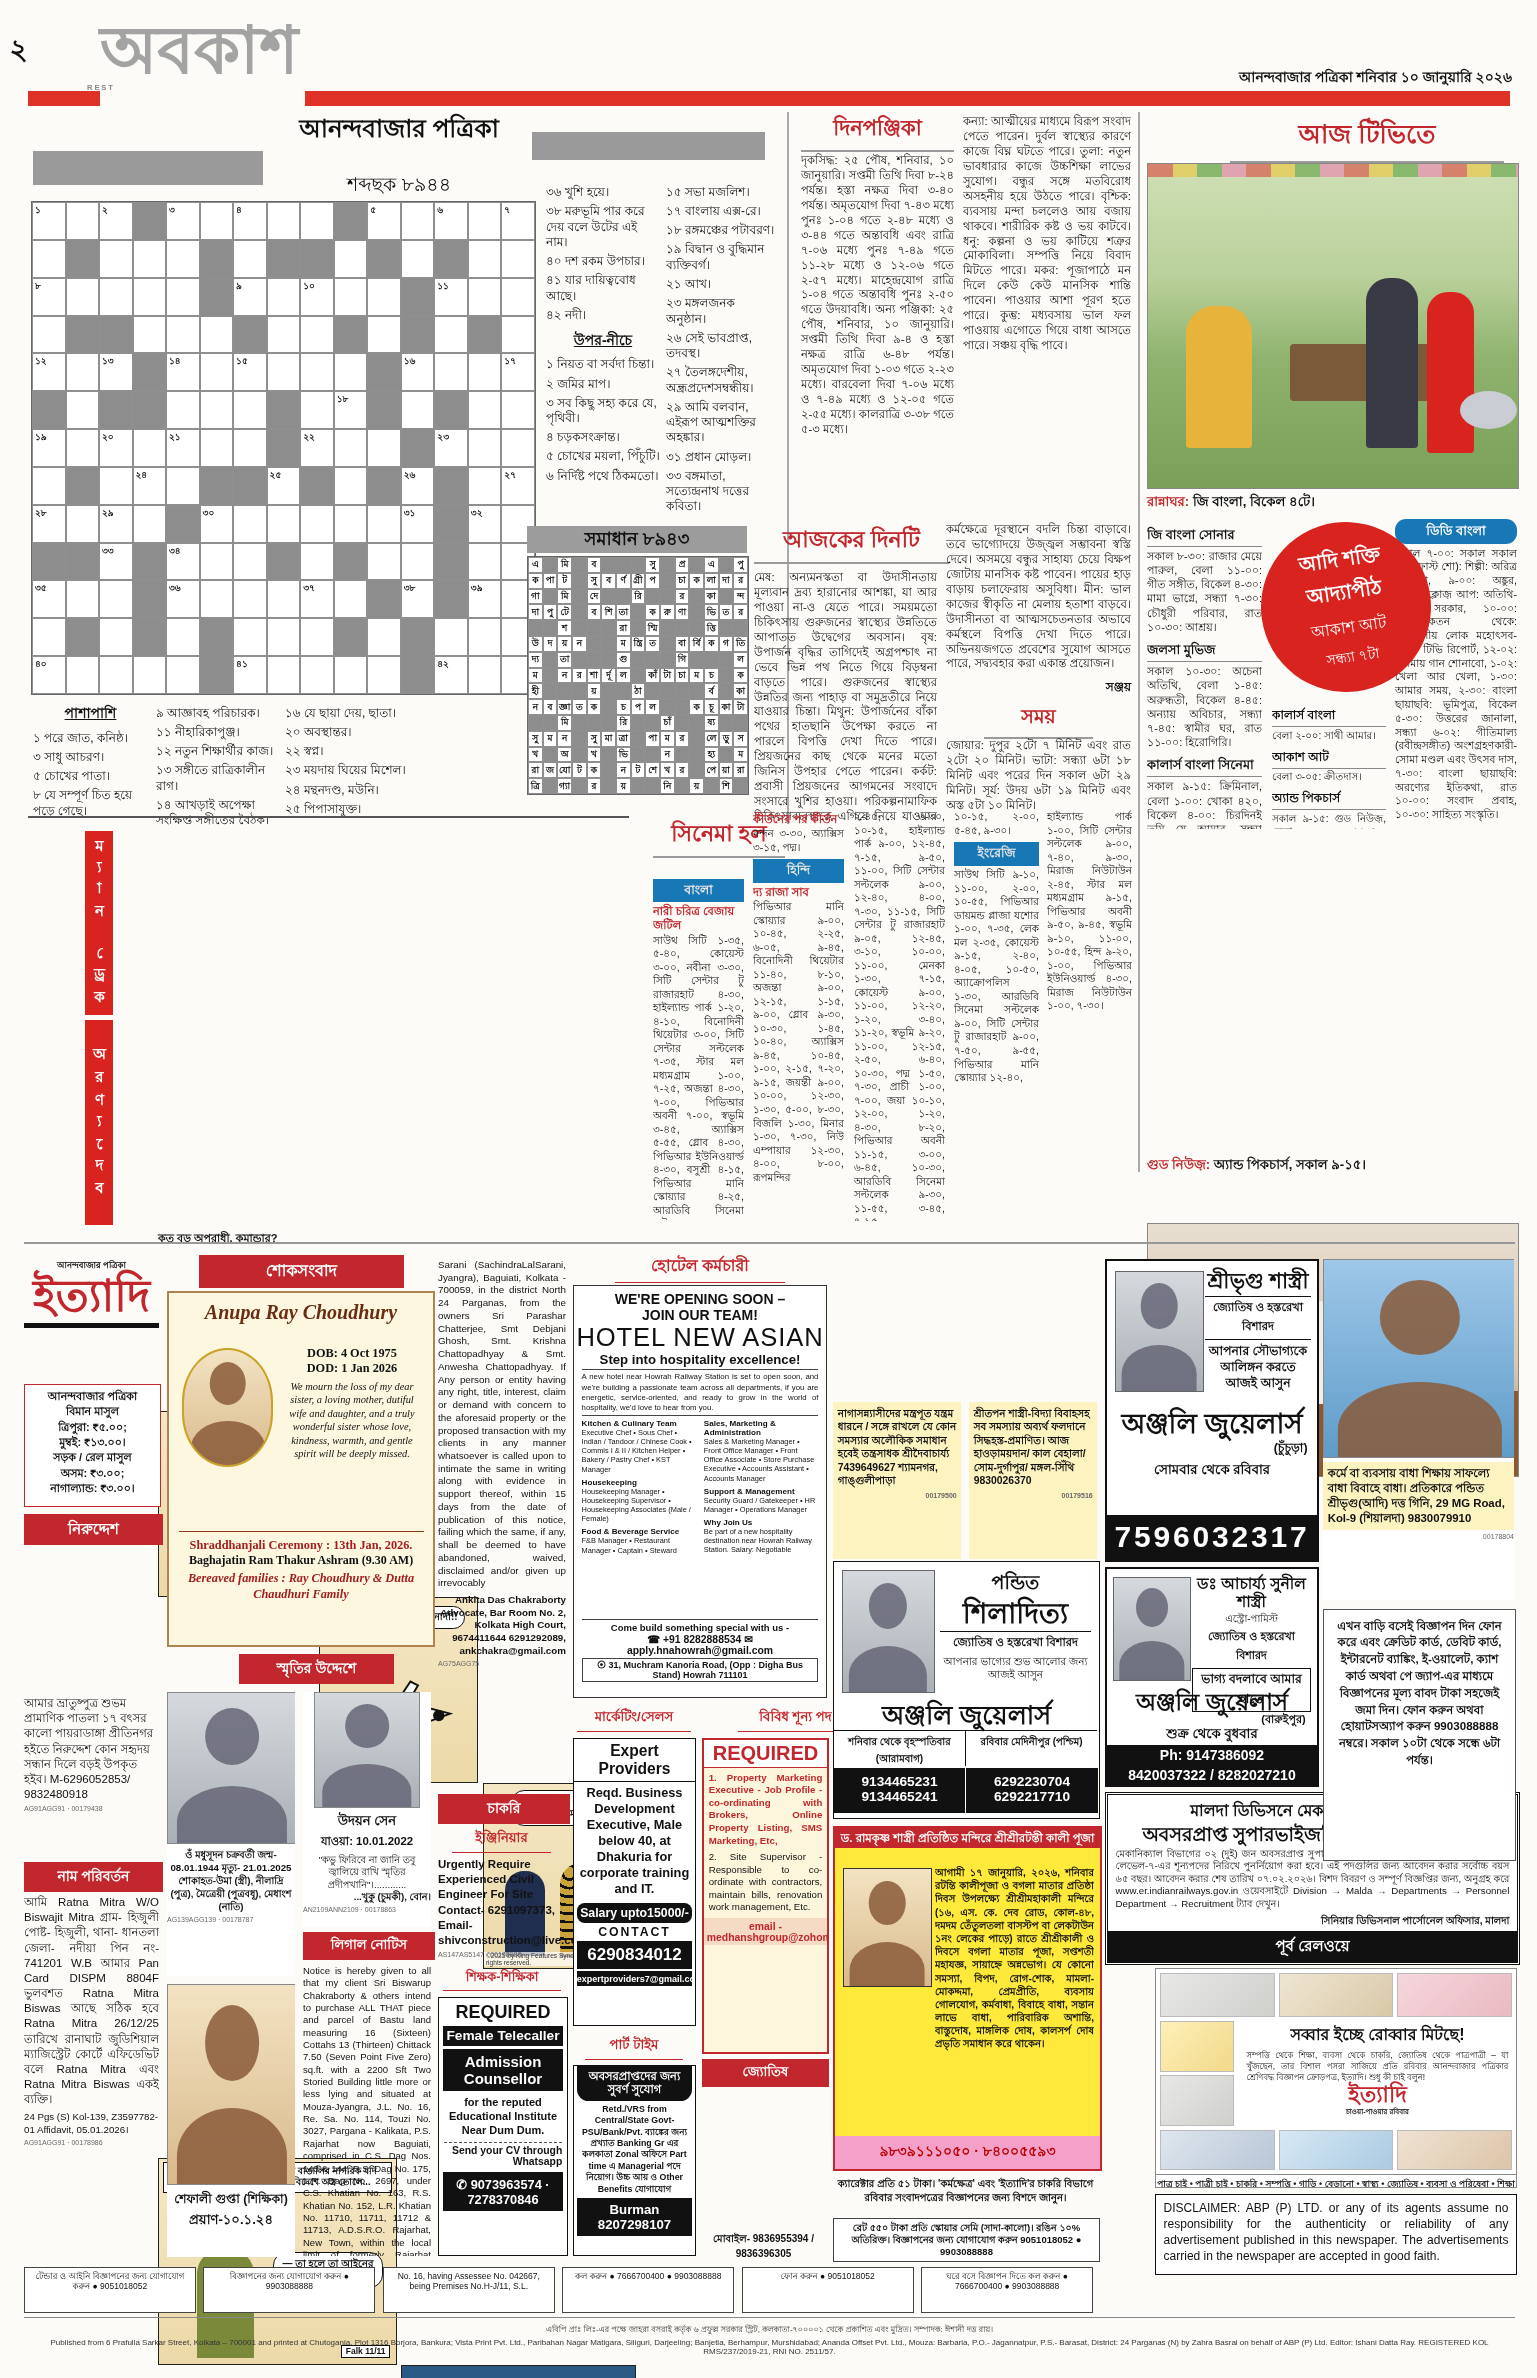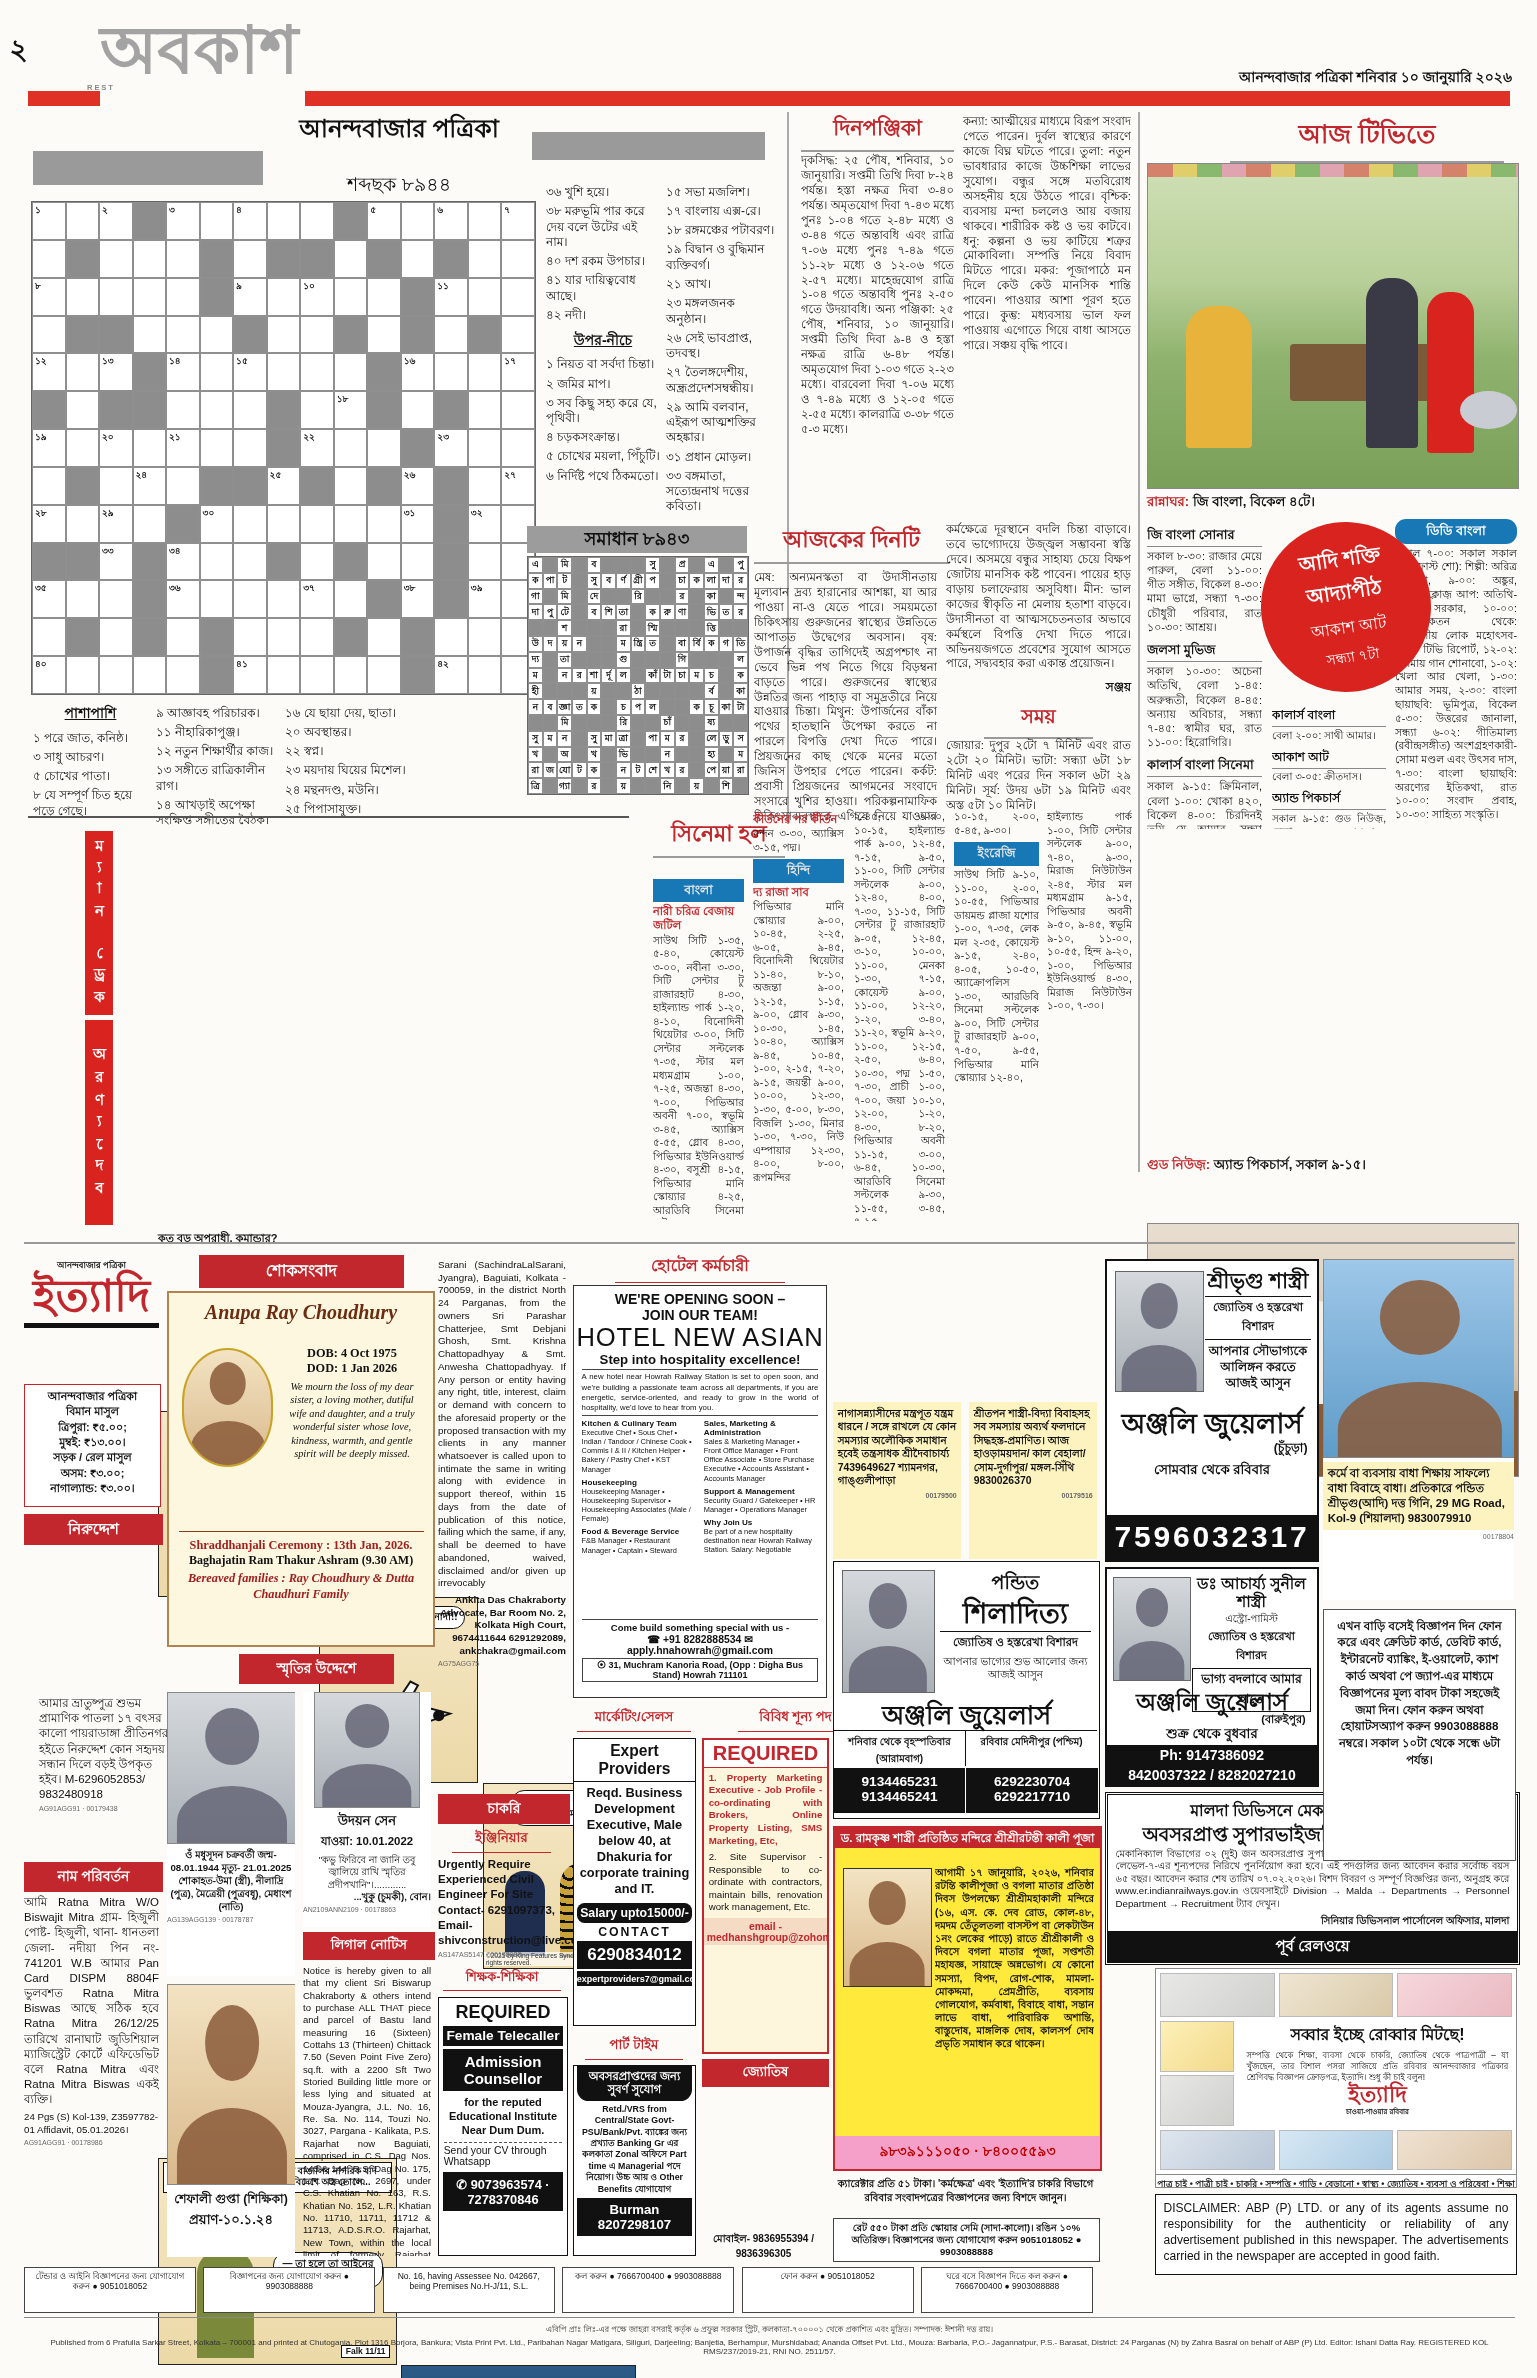"আমার ভ্রাতুষ্পুত্র শুভম প্রামাণিক পাতলা" div.abs { margin-left: 15px -> none }
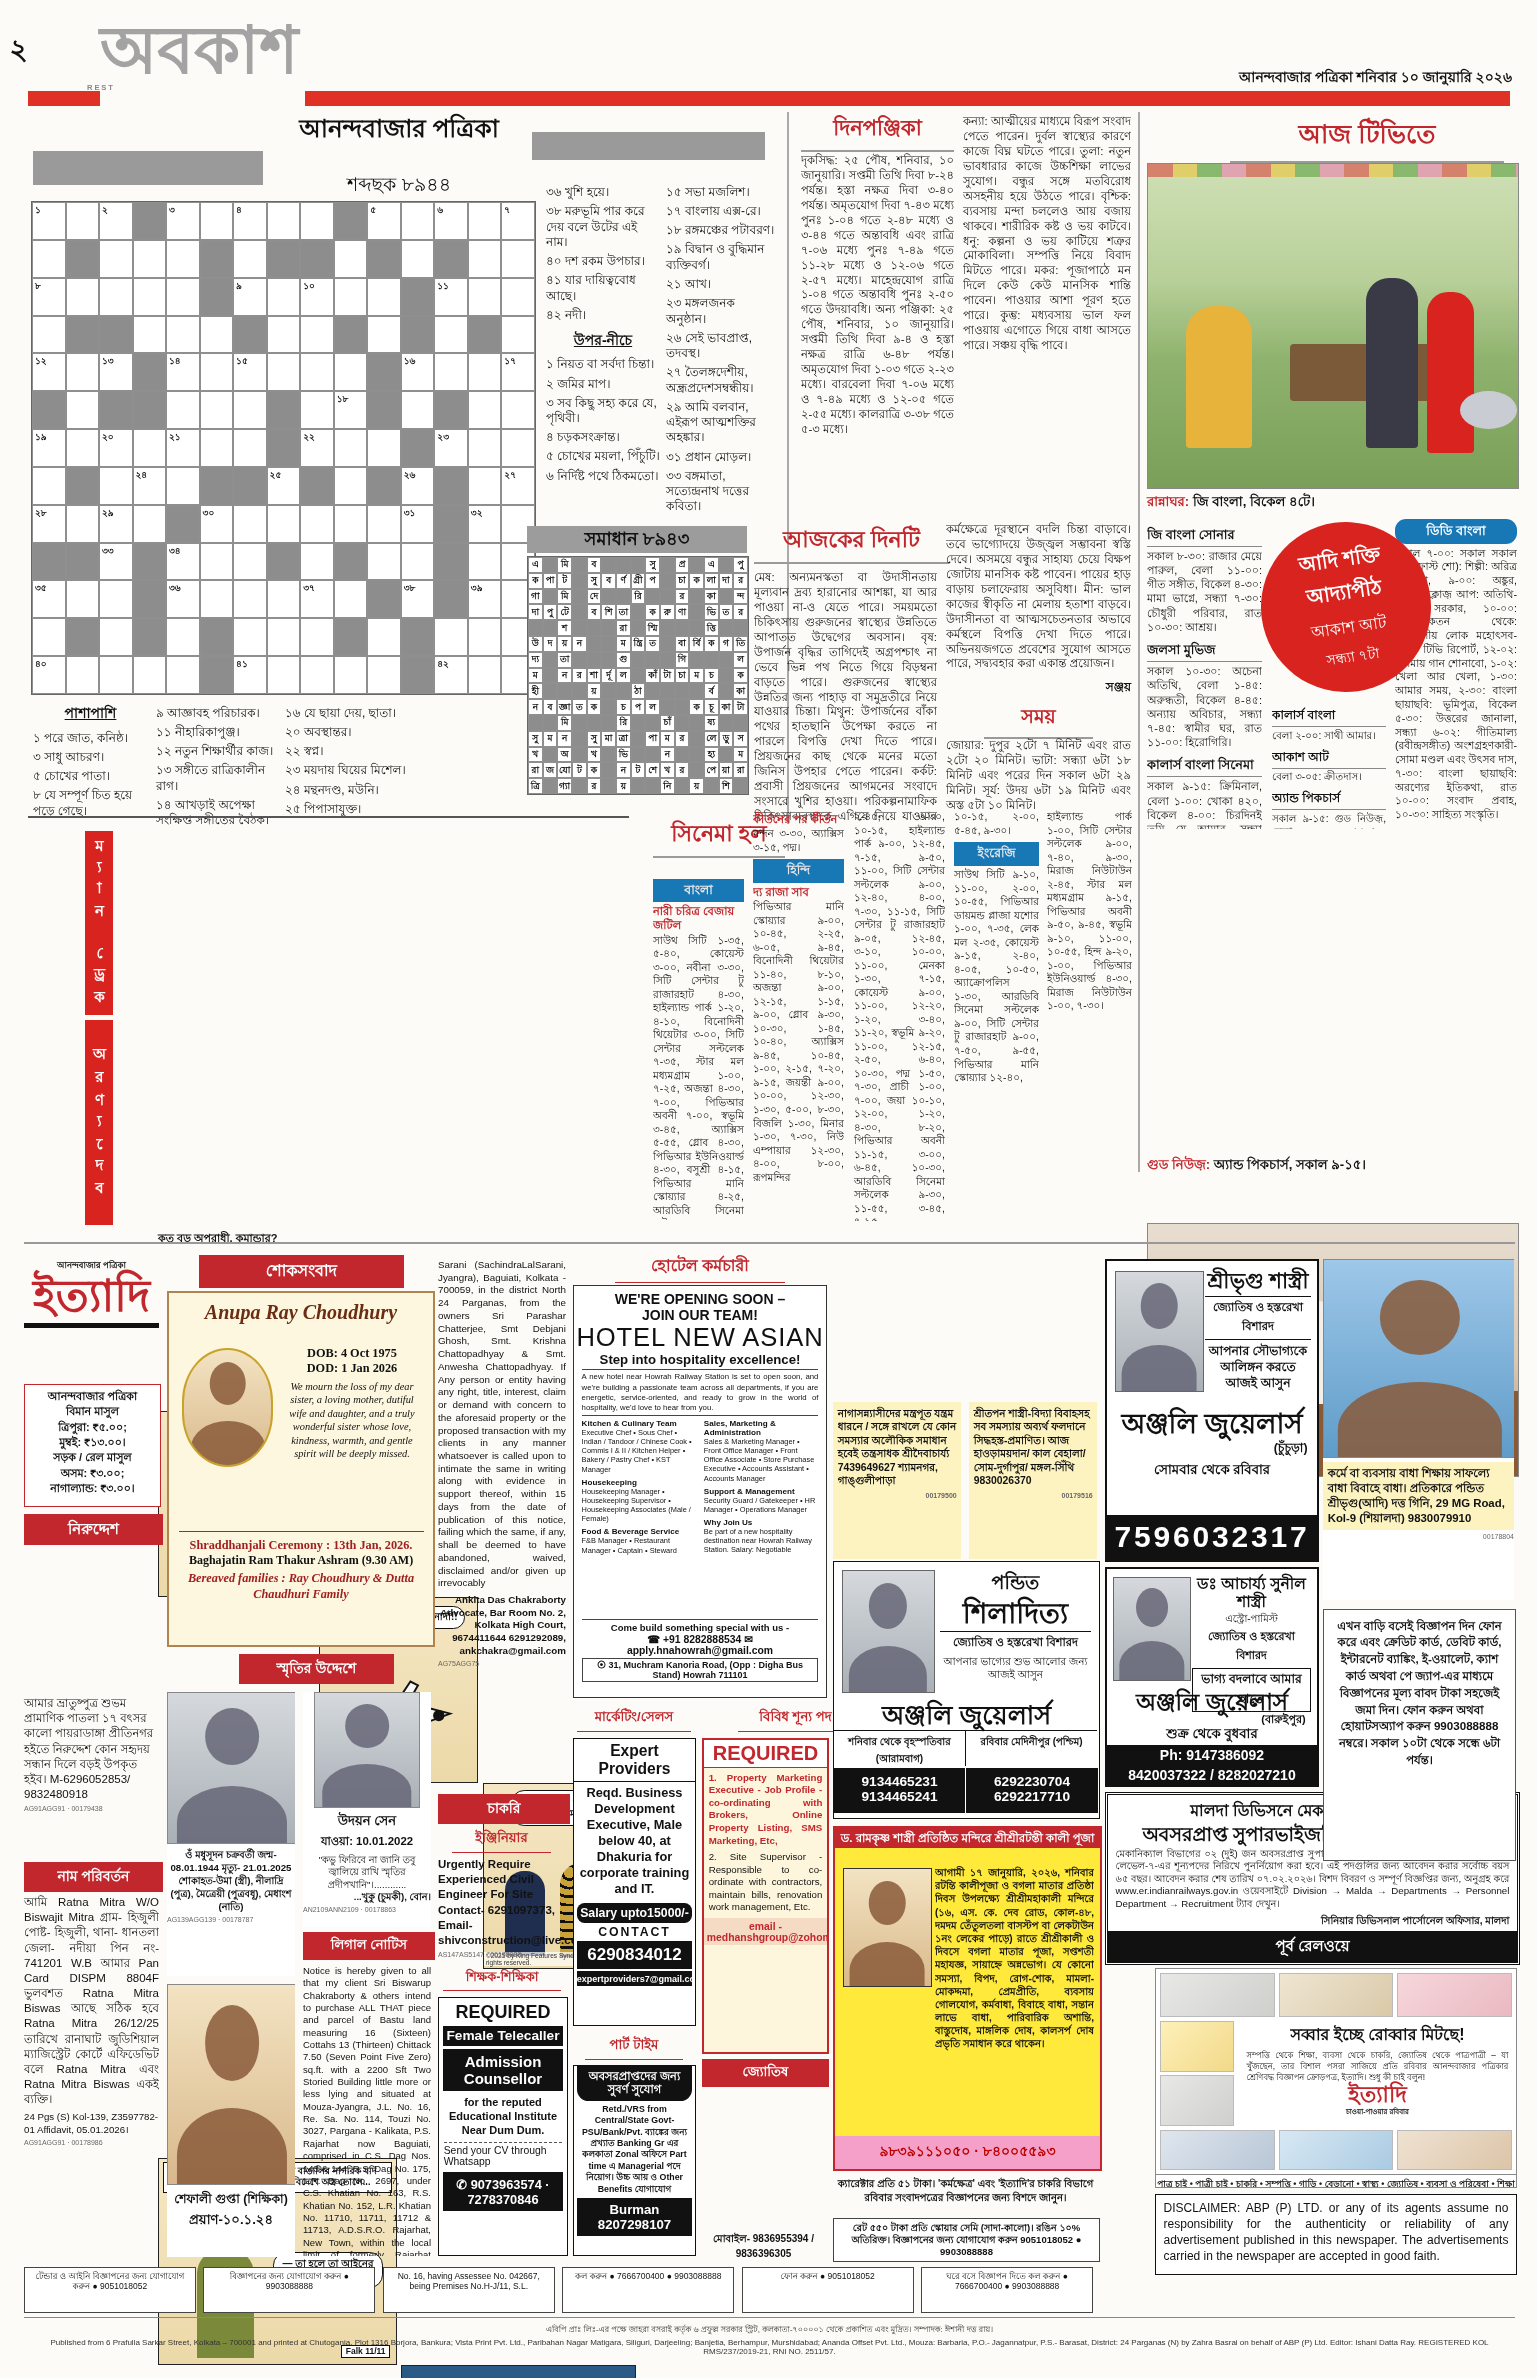"Send your CV through Whatsapp" div { font-weight: normal -> bold; text-align: left -> right }
